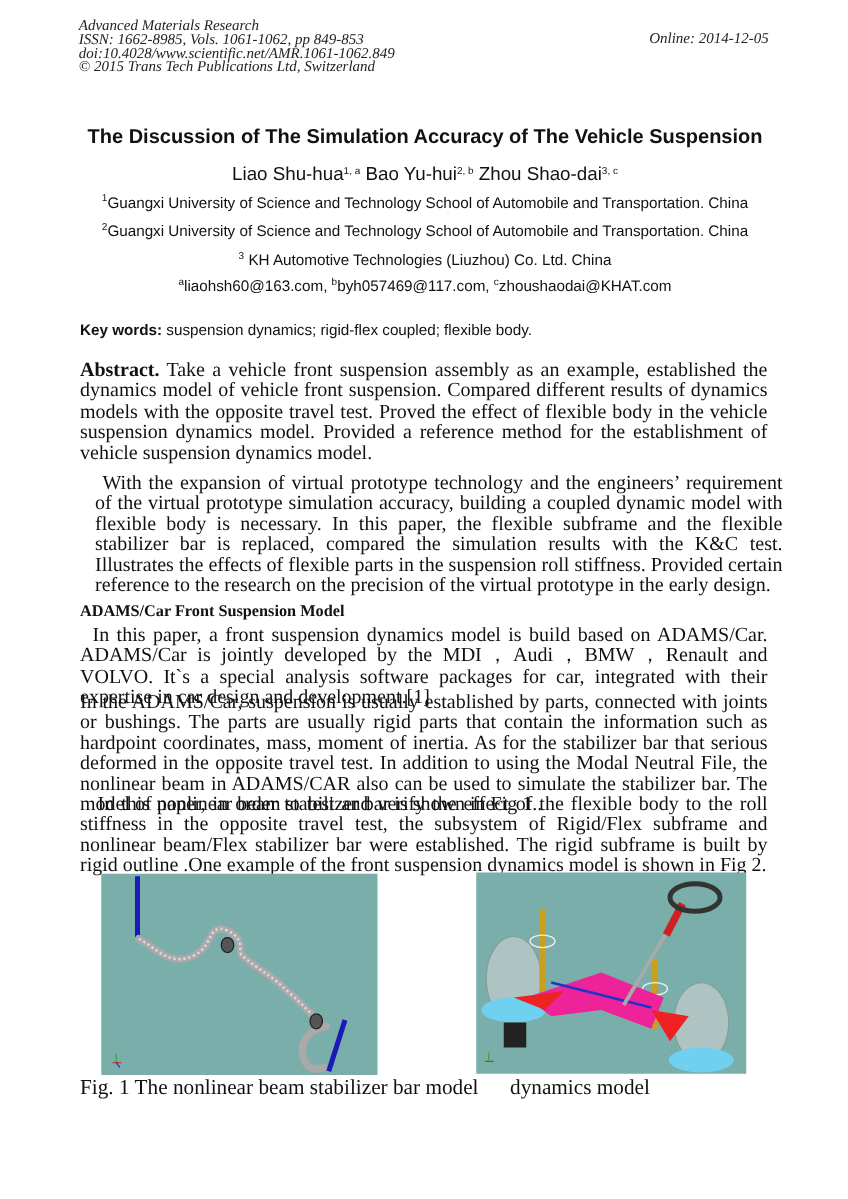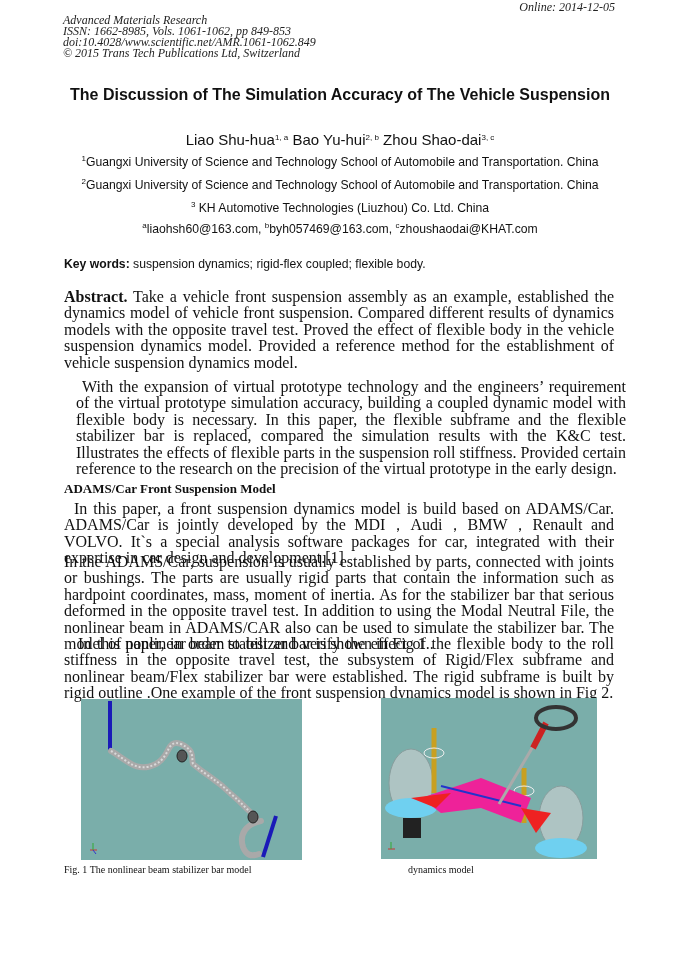"Online: 2014-12-05" .hdr-right { top: 2px -> 25px }
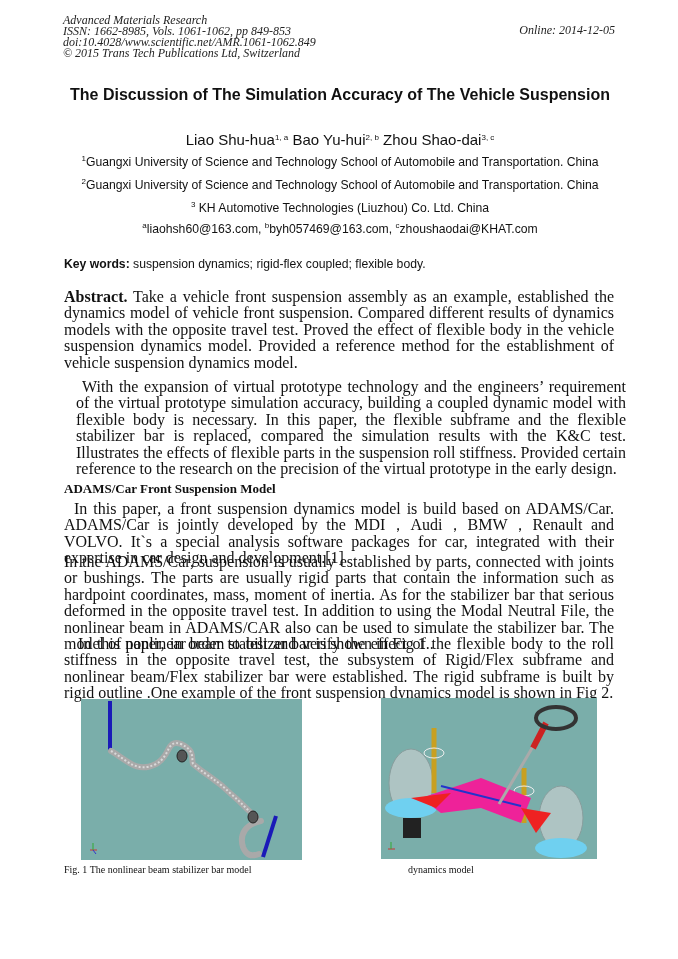"The Discussion of The Simulation" .title { top: 85px -> 100px }
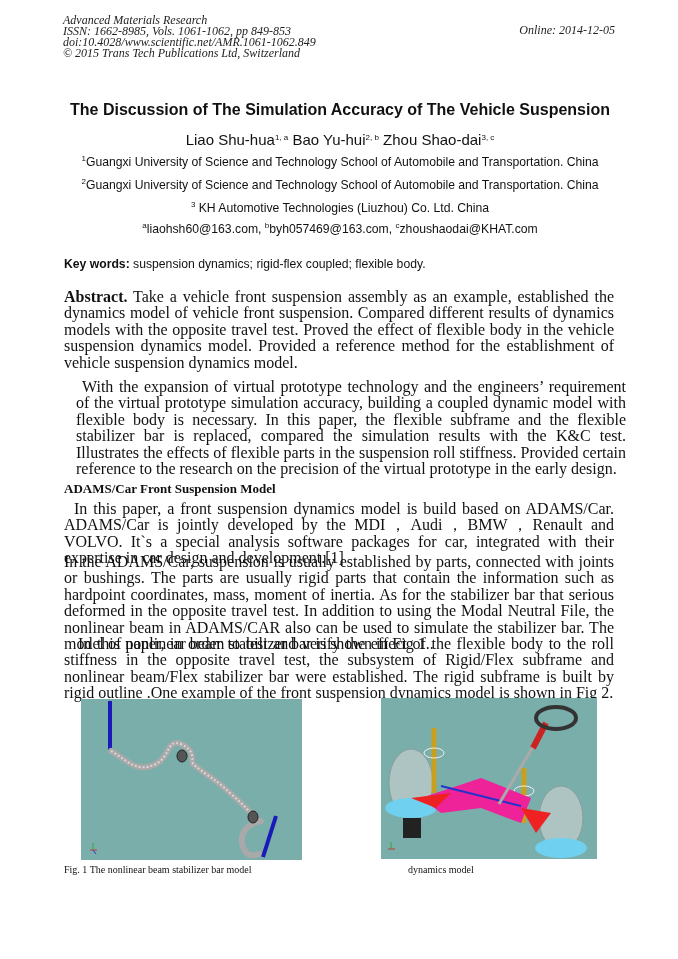"byh057469@163.com," span { text: byh057469@163.com -> byh057469@117.com }
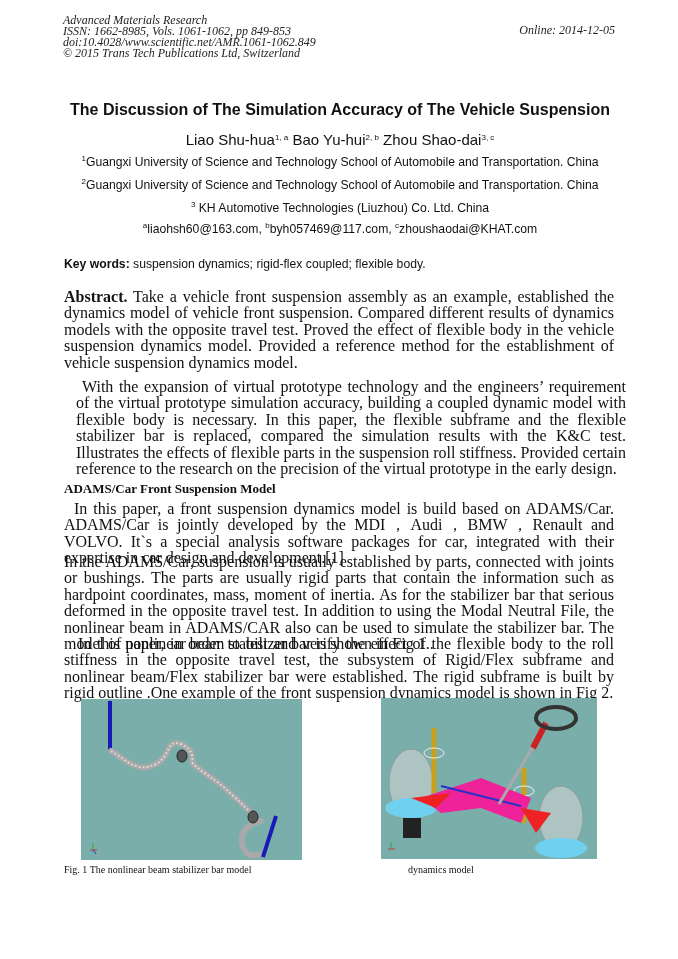"Fig. 1 The nonlinear beam" .caption { font-size: 10px -> 17px }
